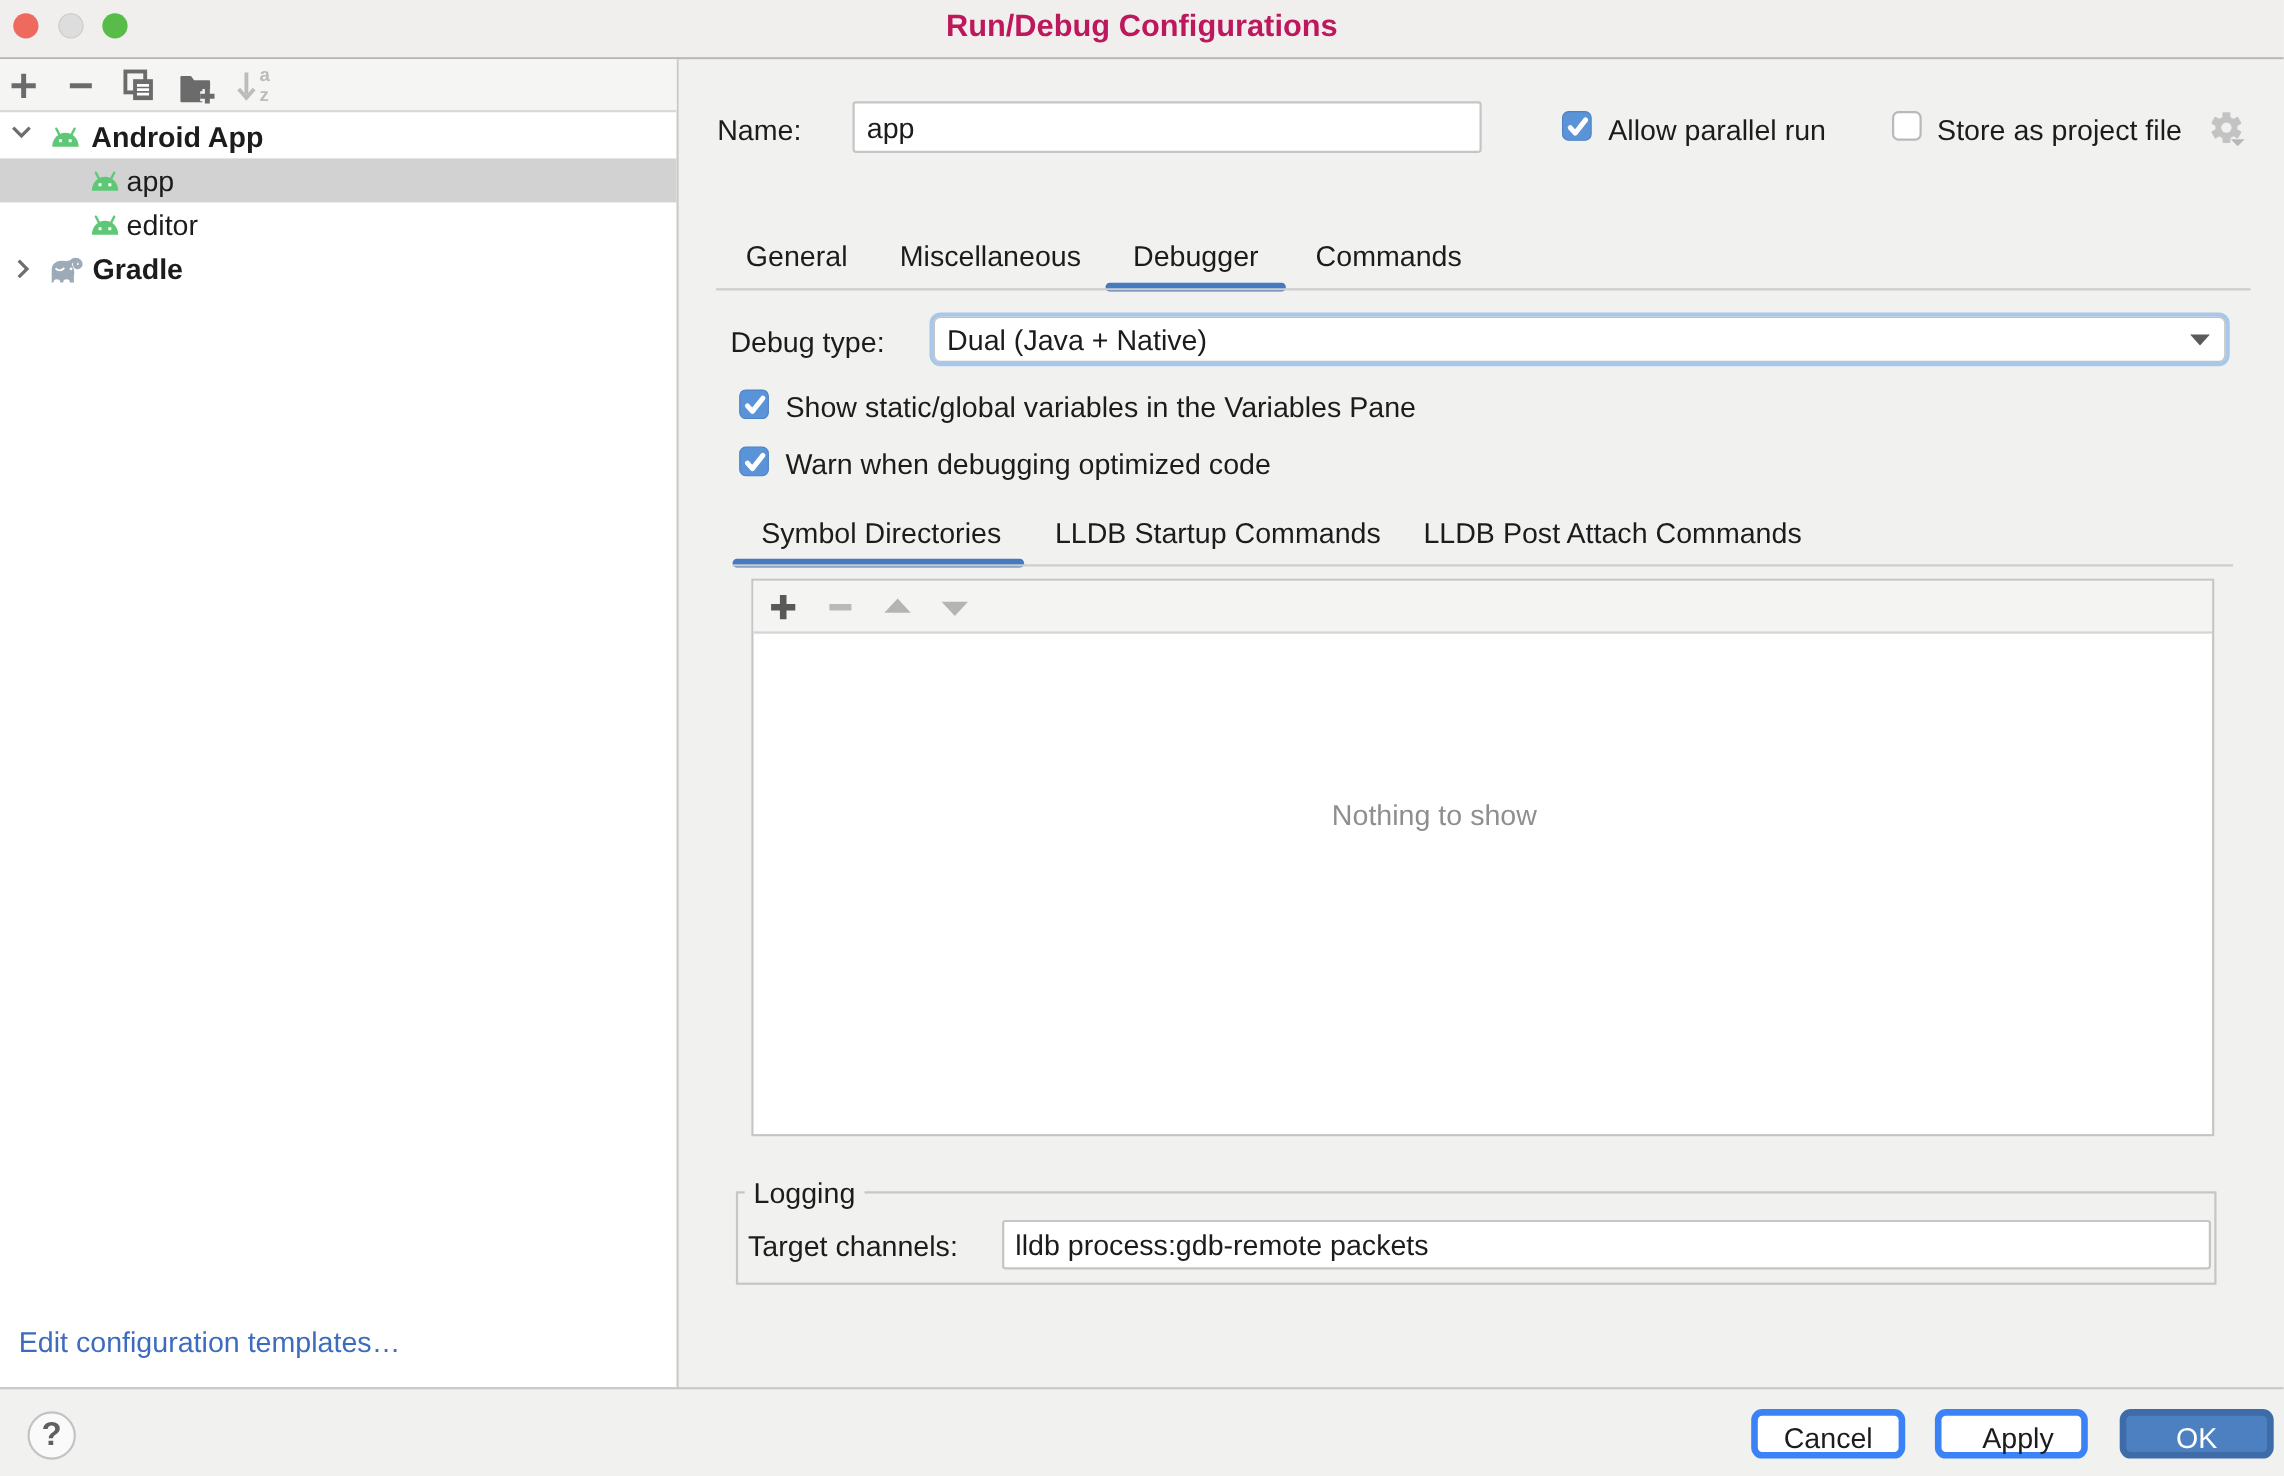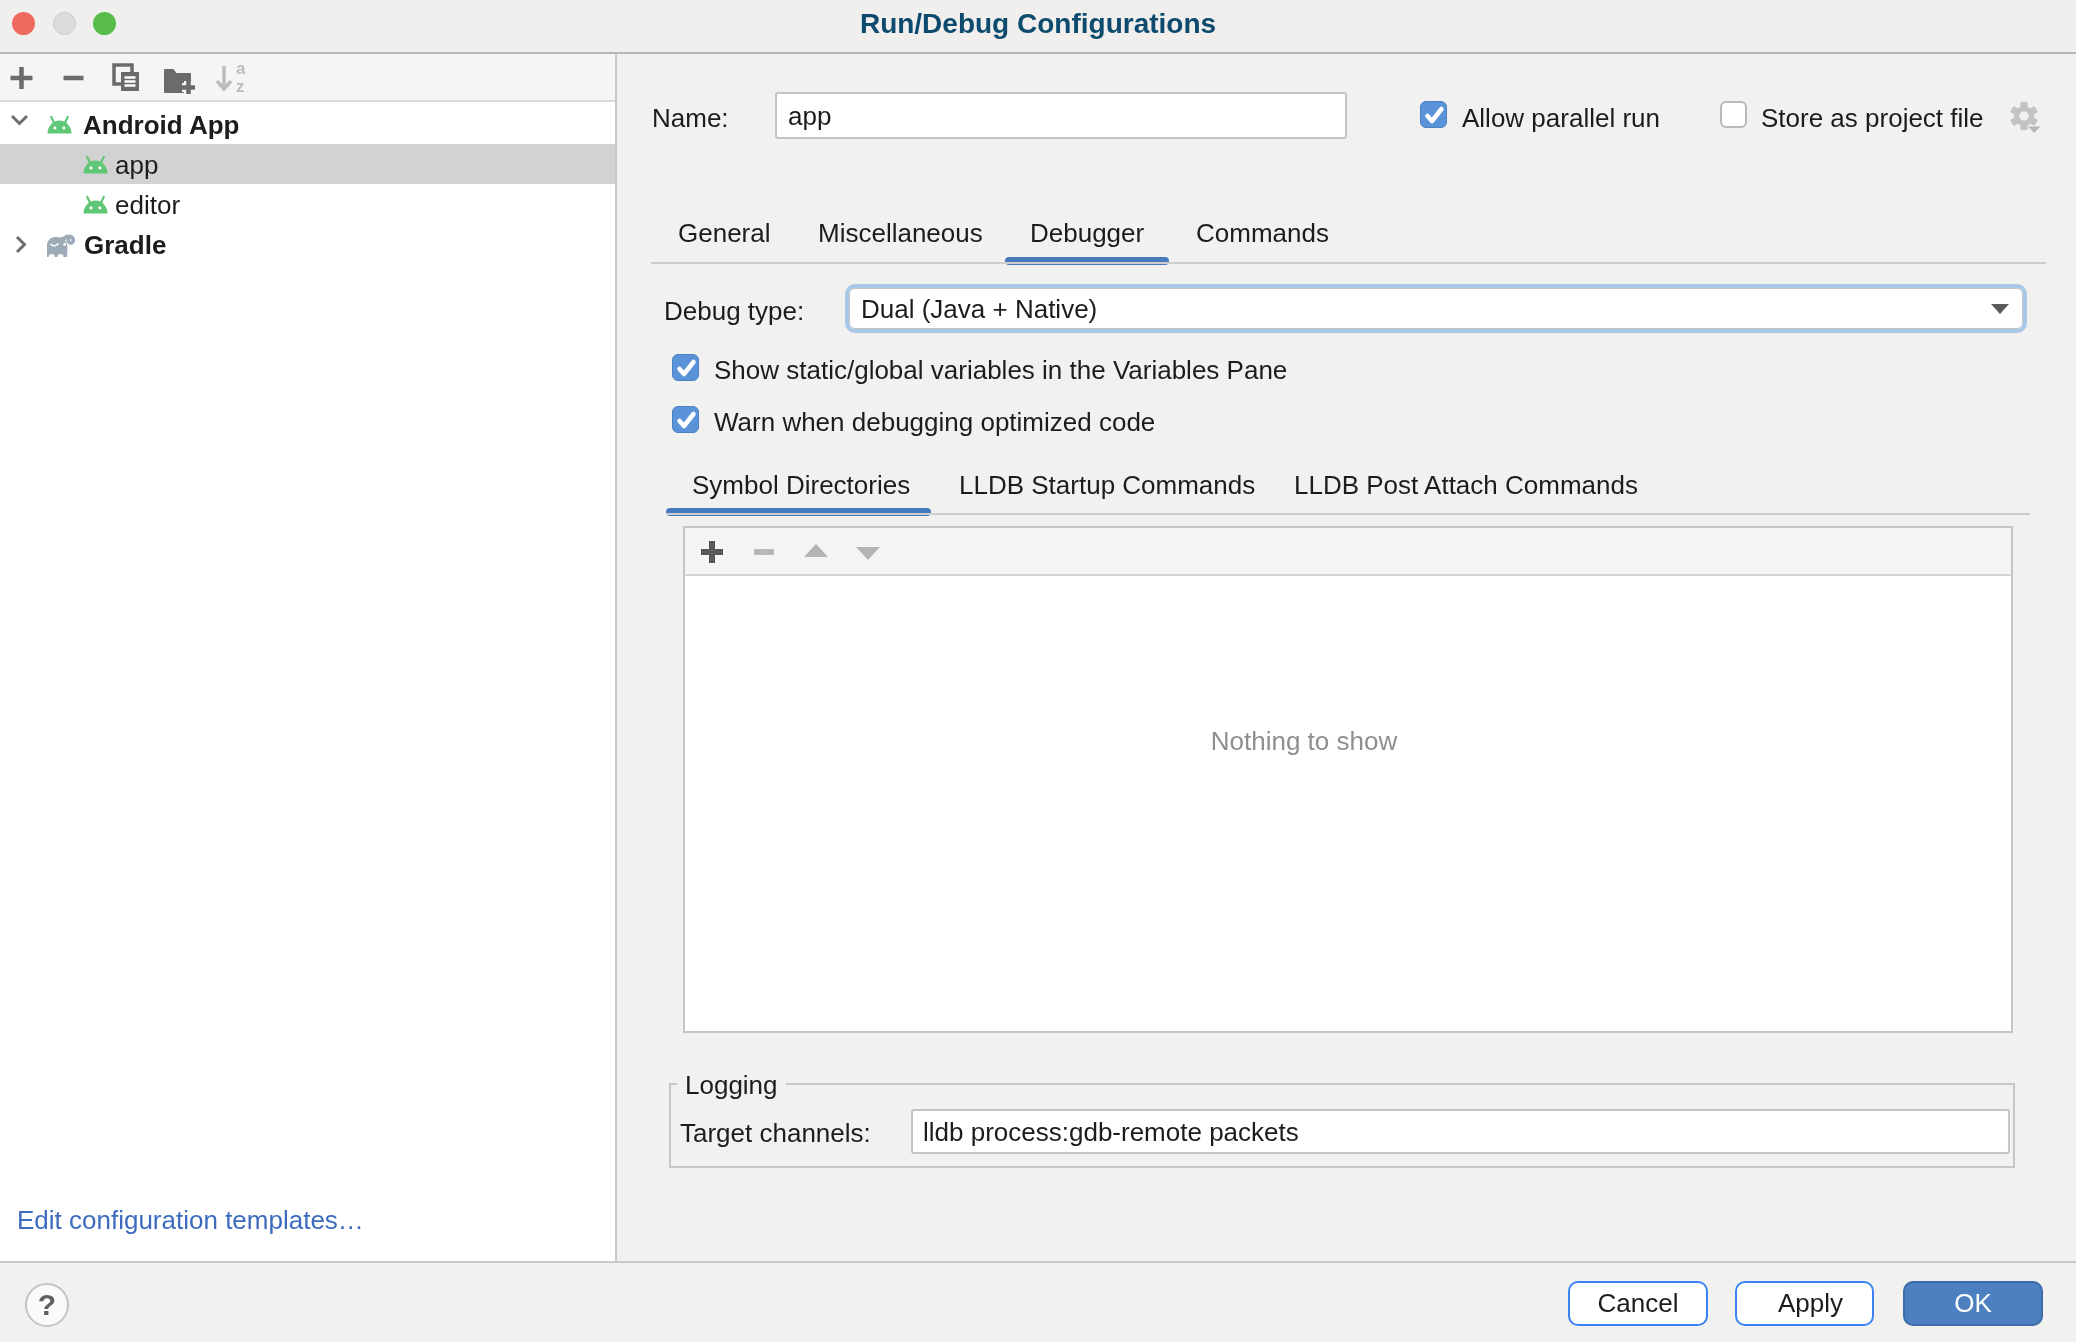"Run/Debug Configurations" #title { color: #0c4a6e -> #be185d }
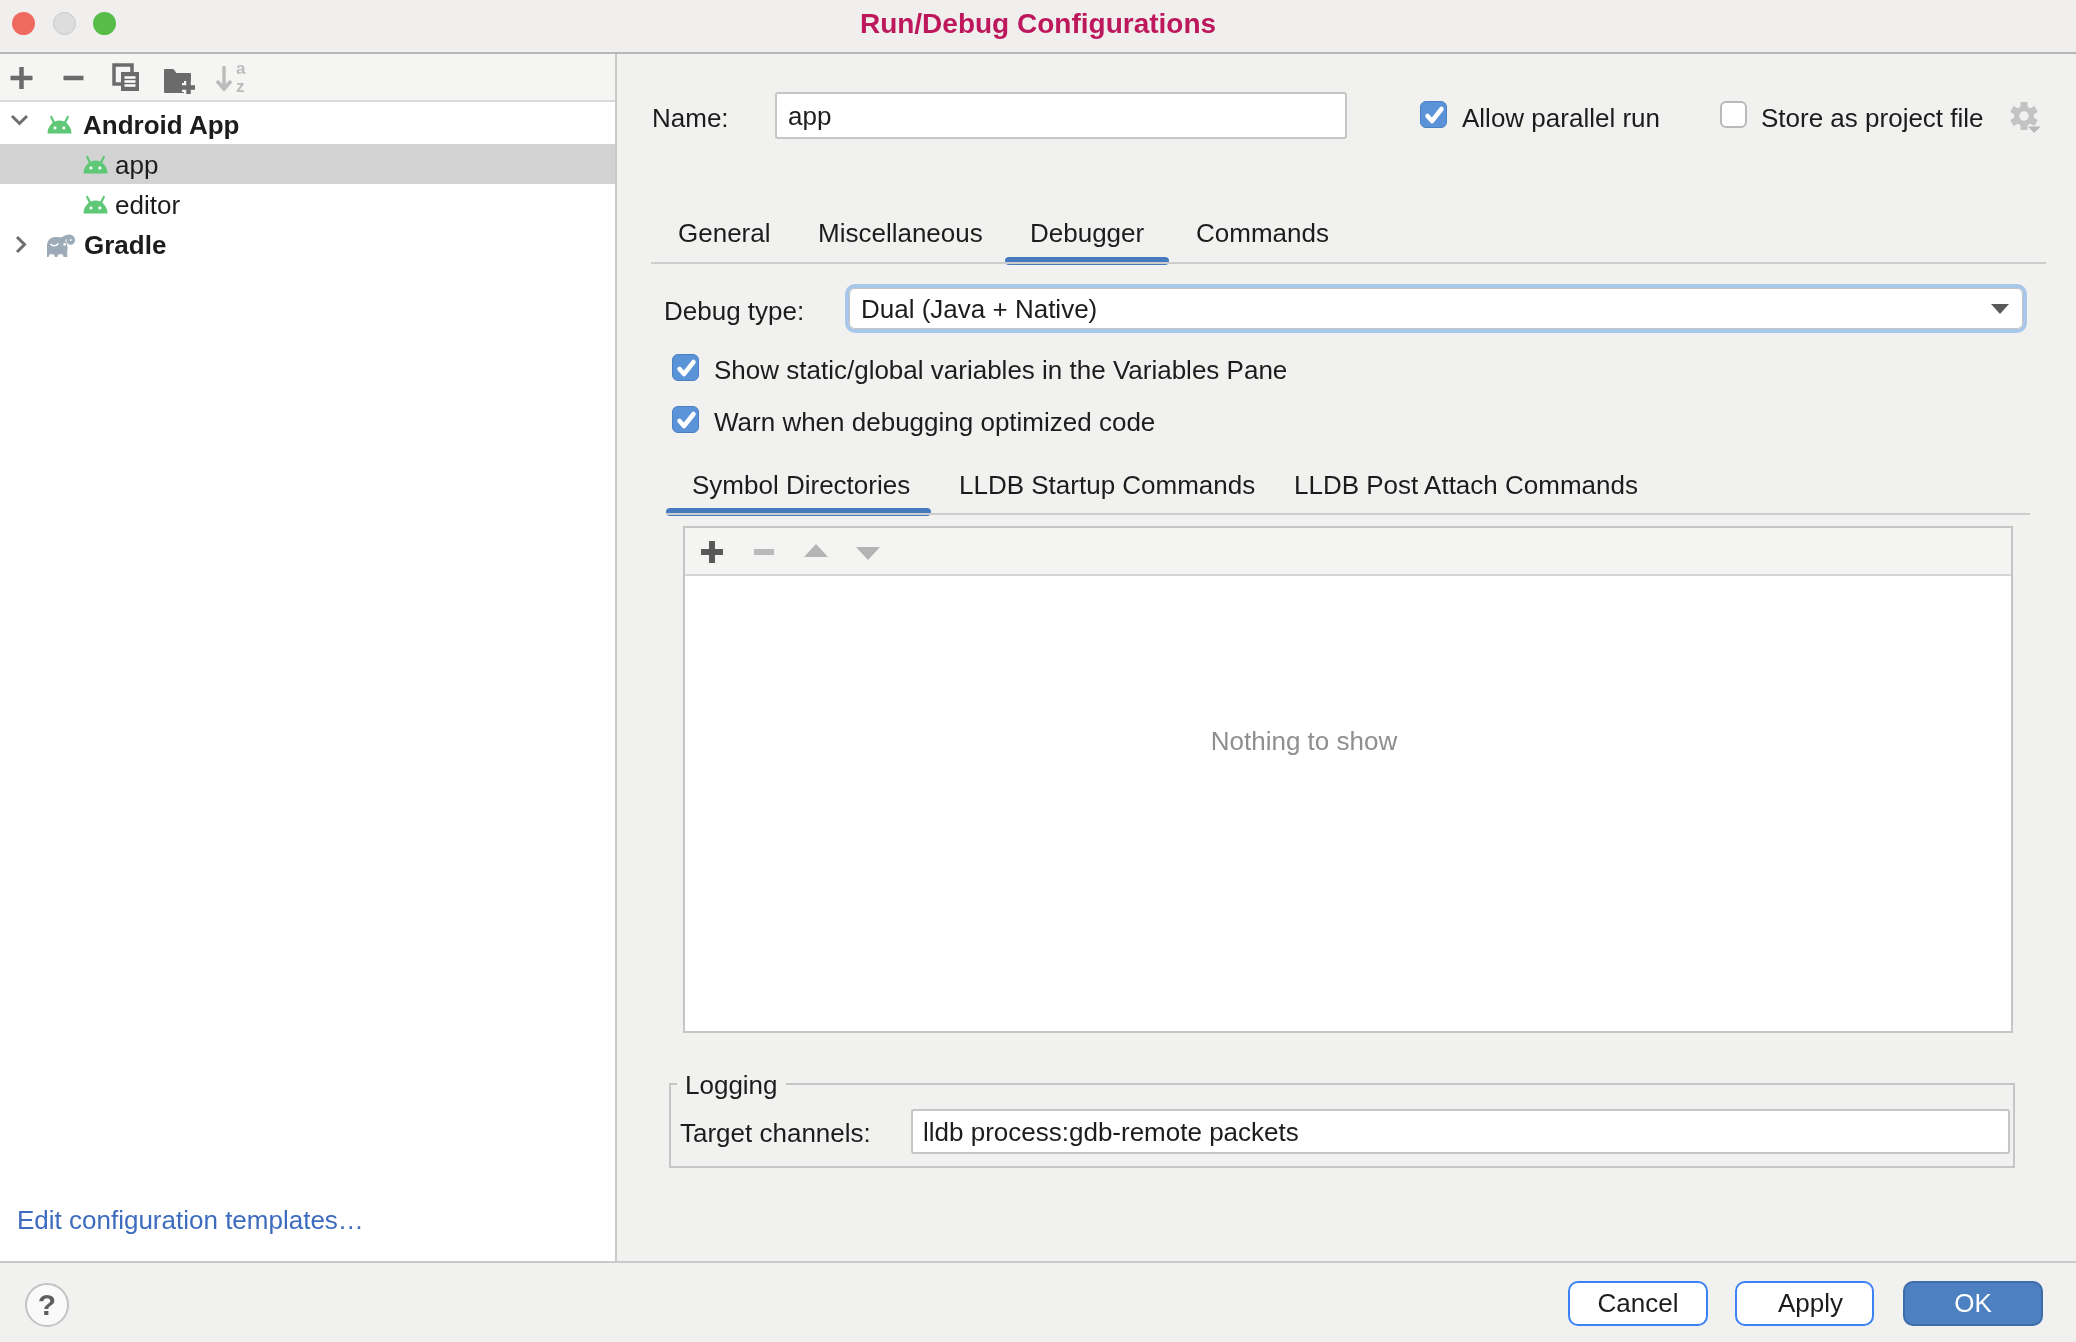"Cancel" .btn { border: 2px solid #3b82f6 -> 6px solid #3b82f6; margin-left: none -> 24px }
